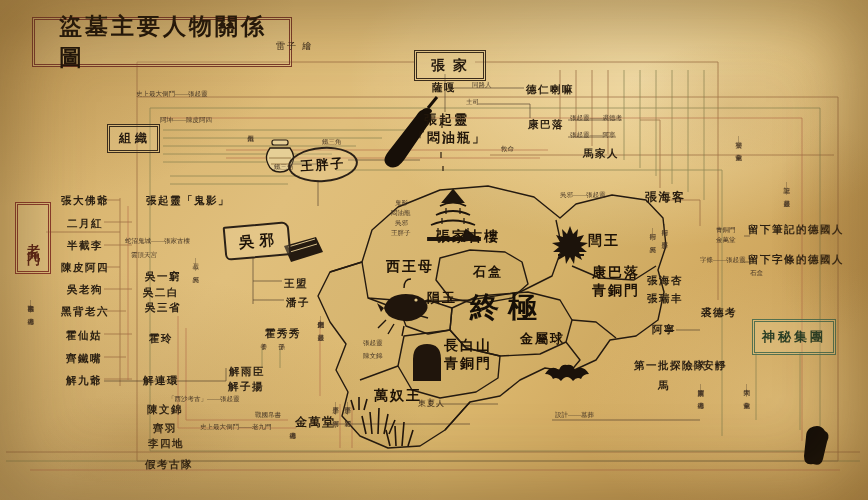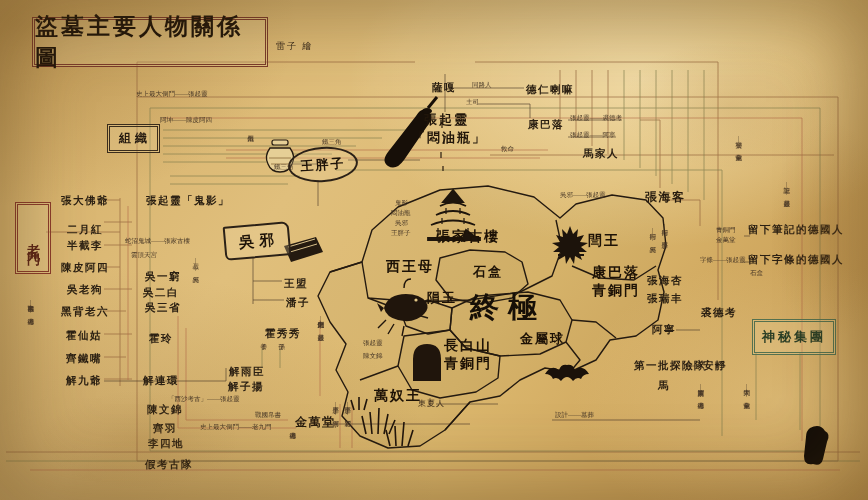"盜墓主要人物關係圖" #title-box { padding-left: none -> 24px }
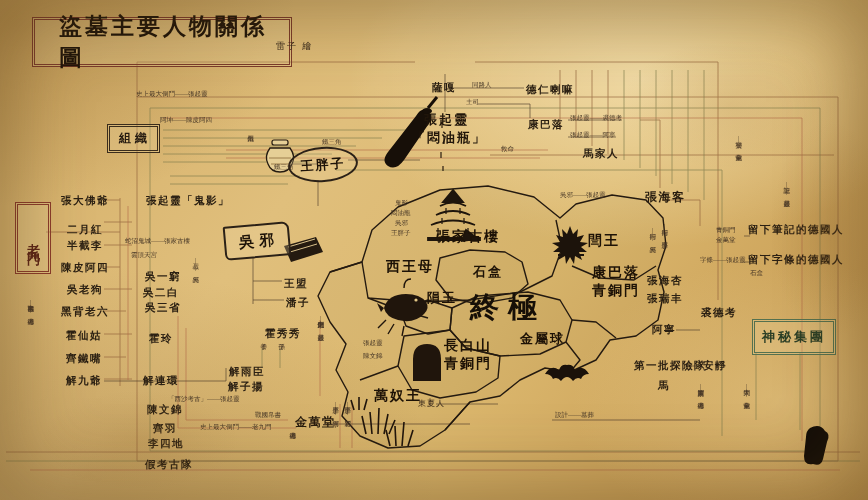"張家" div.gbox { html: none -> <div> <span>張家</span> </div> }
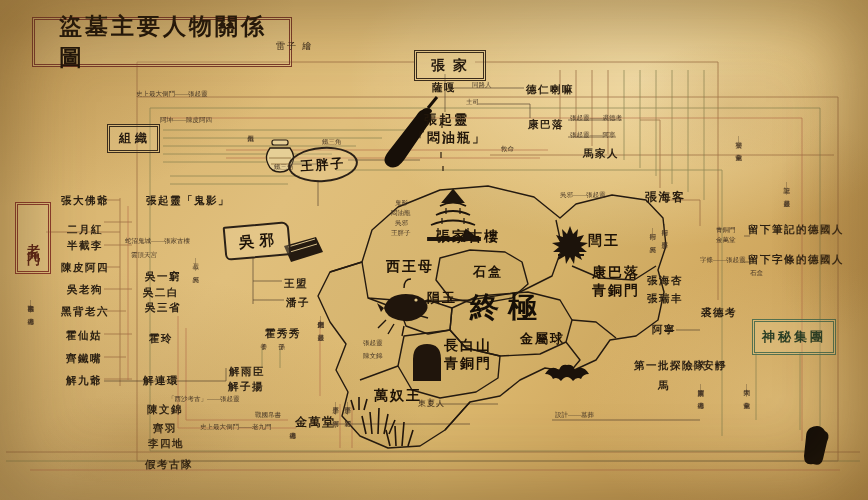"二月紅" span.lbl { top: 224px -> 218px }
